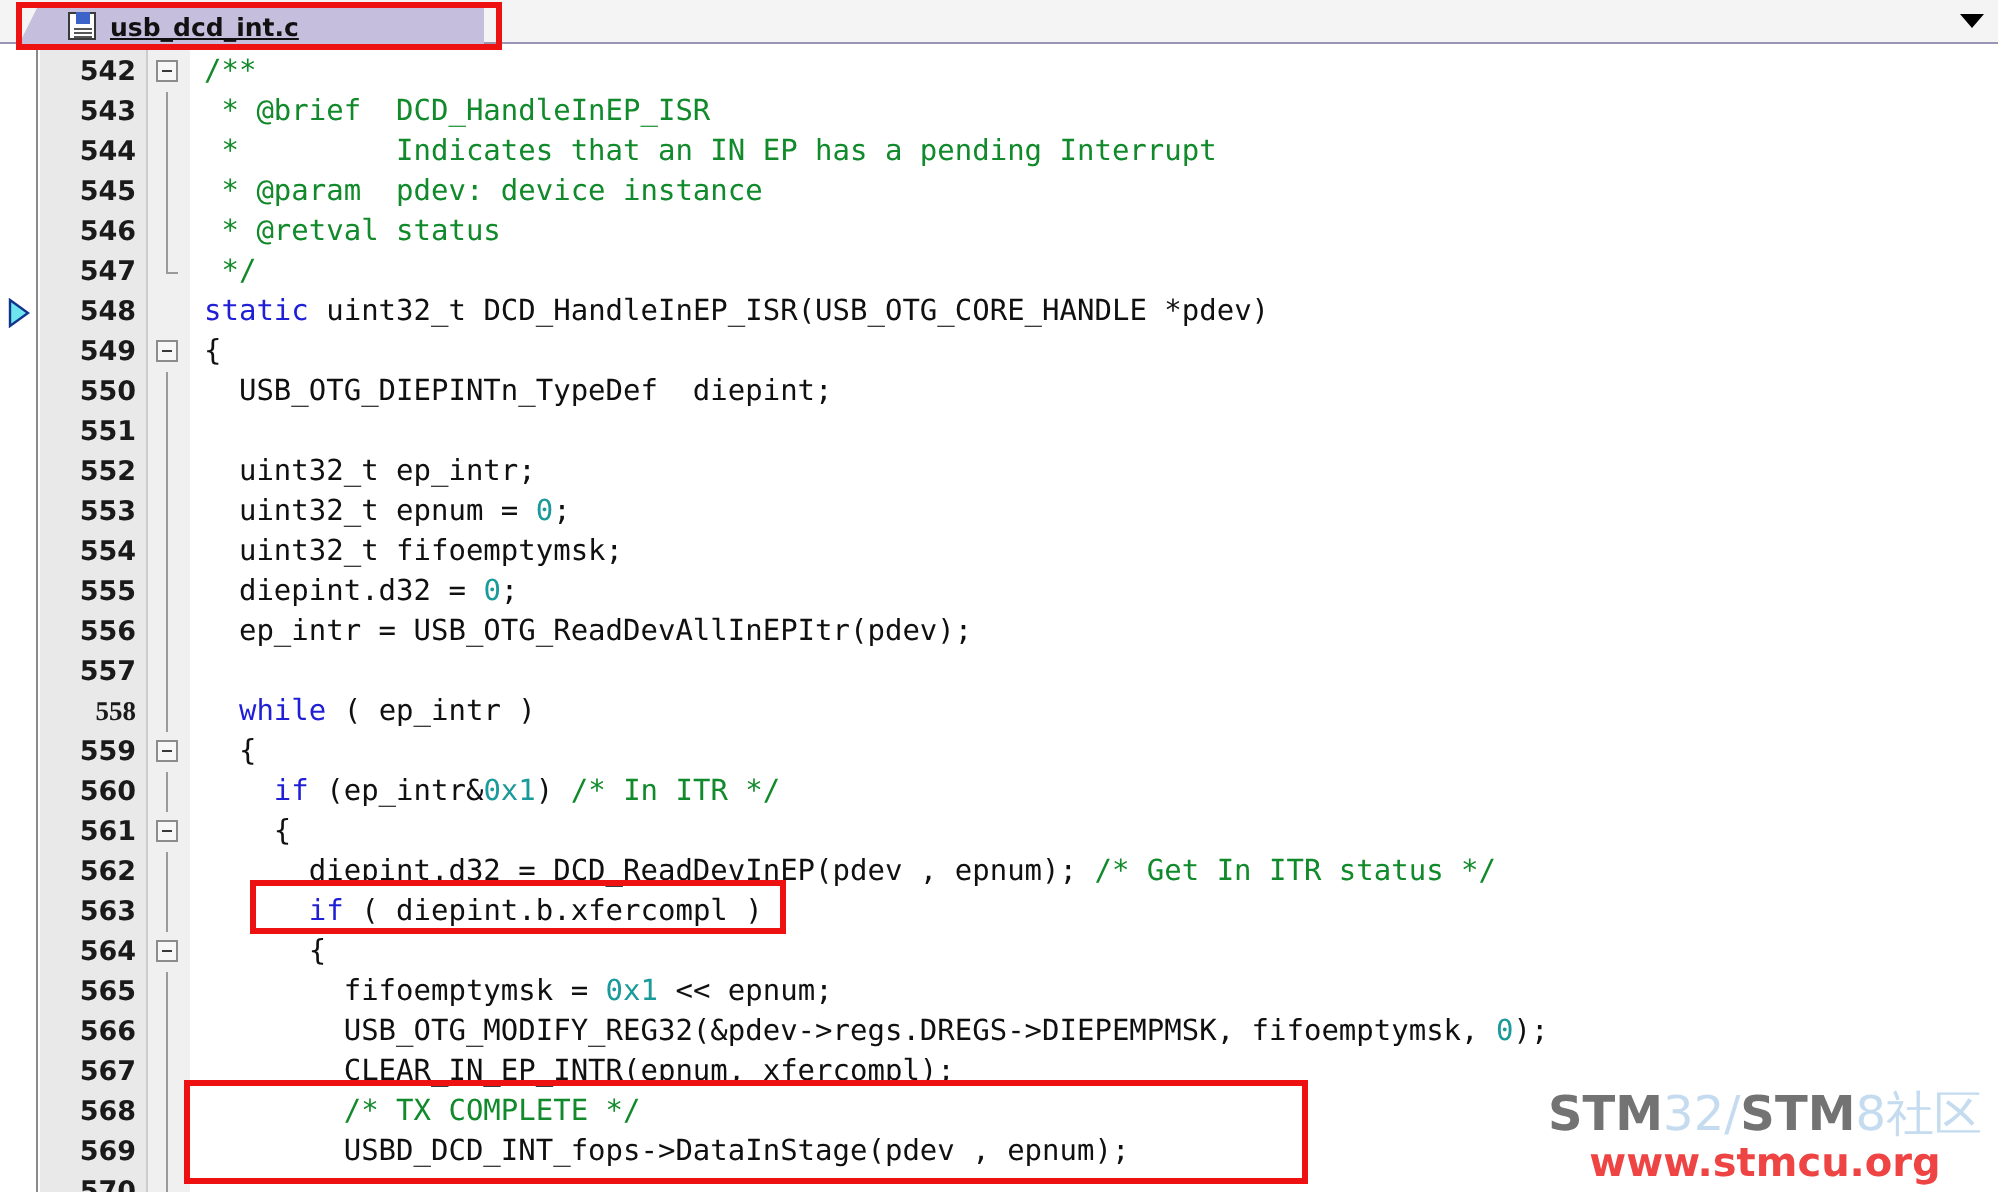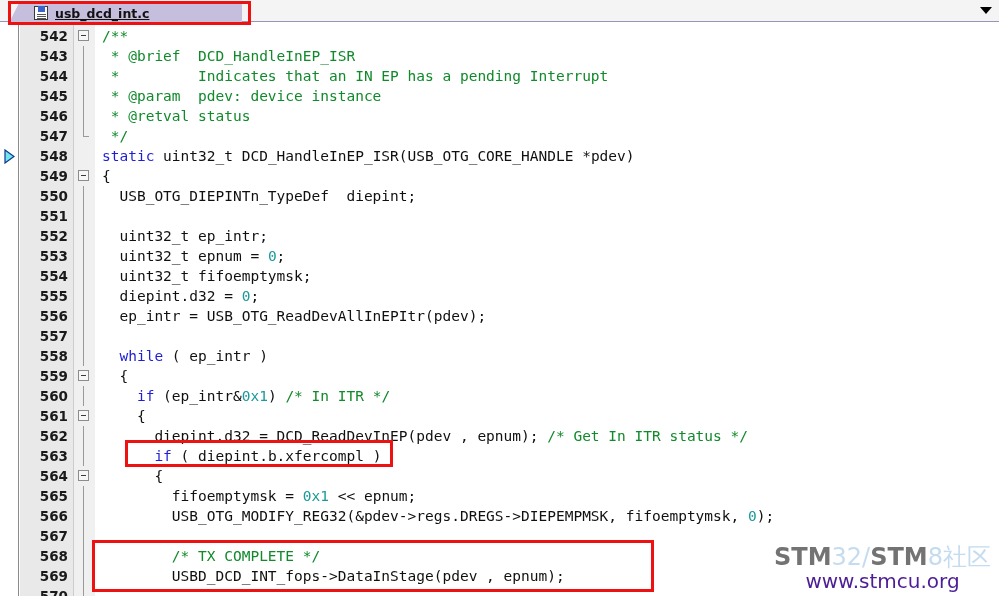"558" div.lineno { font-family: none -> Liberation Serif, serif }
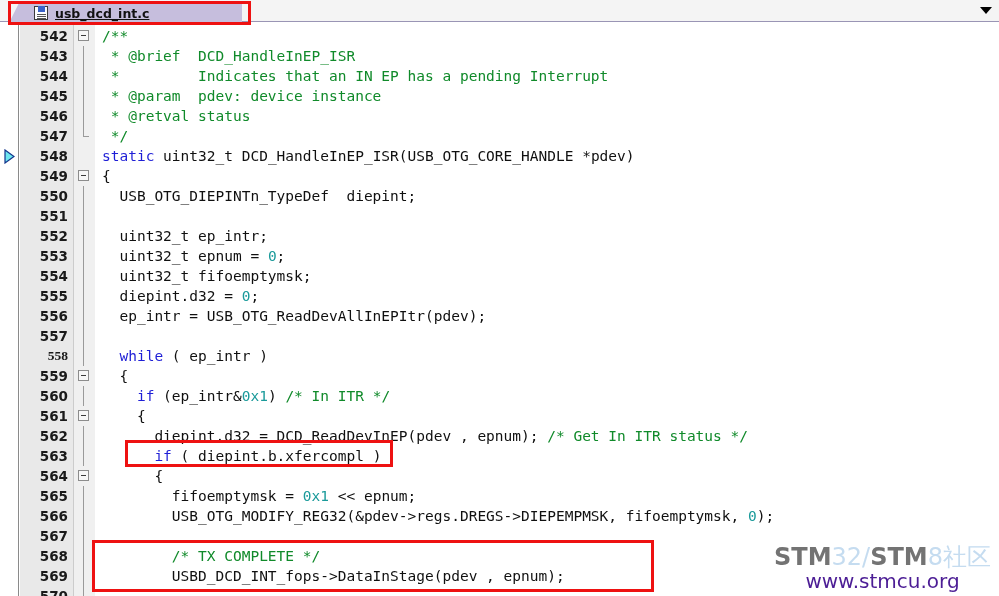"CLEAR_IN_EP_INTR(epnum, xfercompl);" div.codetext { html: none -> <div><span> CLEAR_IN_EP_INTR(epnum, xfercompl);</span></div> }
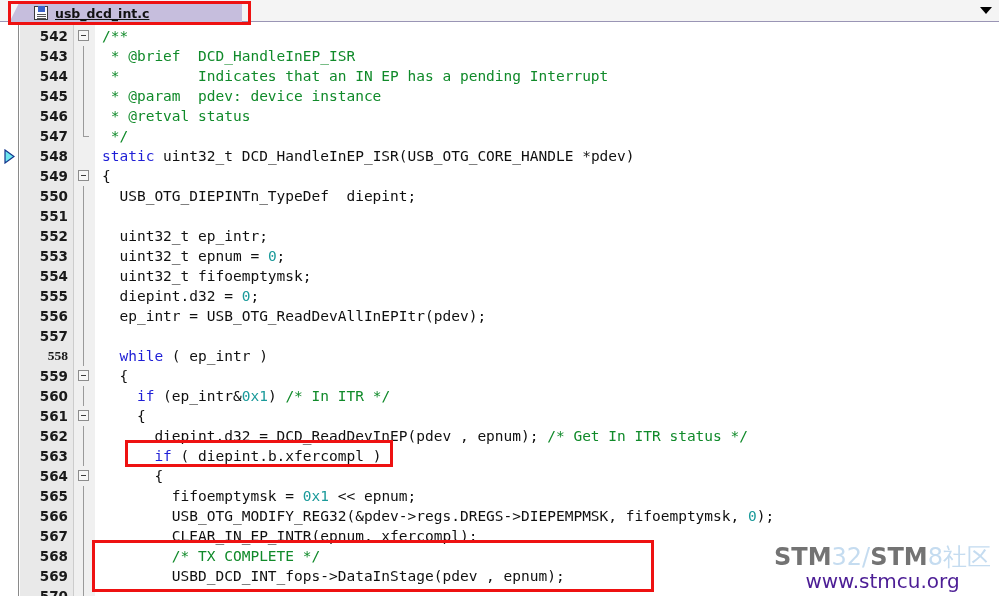"www.stmcu.org" #wm-line2 { color: #4c1d95 -> #ef4444; font-weight: none -> bold }
